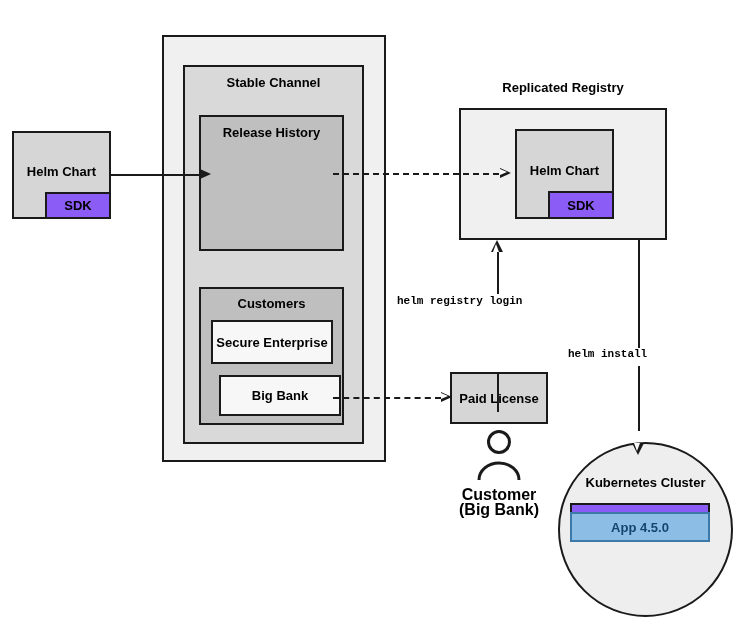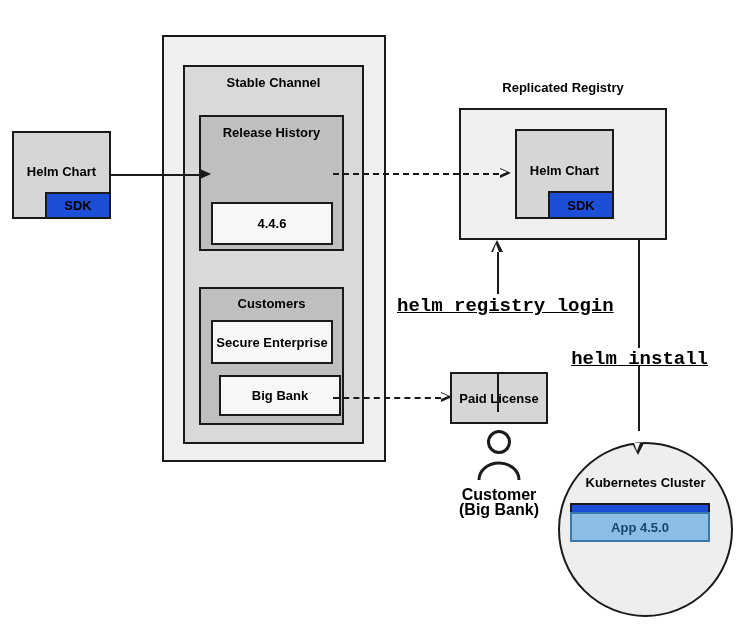"SDK" .fill-pure { background: #1d4ed8 -> #8b5cf6 }
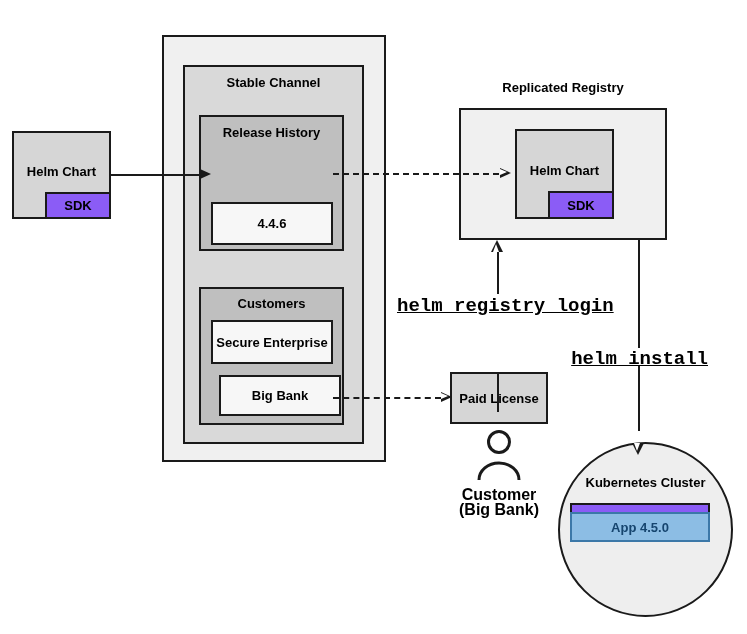"4.4.6" div.abs { html: <div> <span>4.4.6</span> </div> -> none }
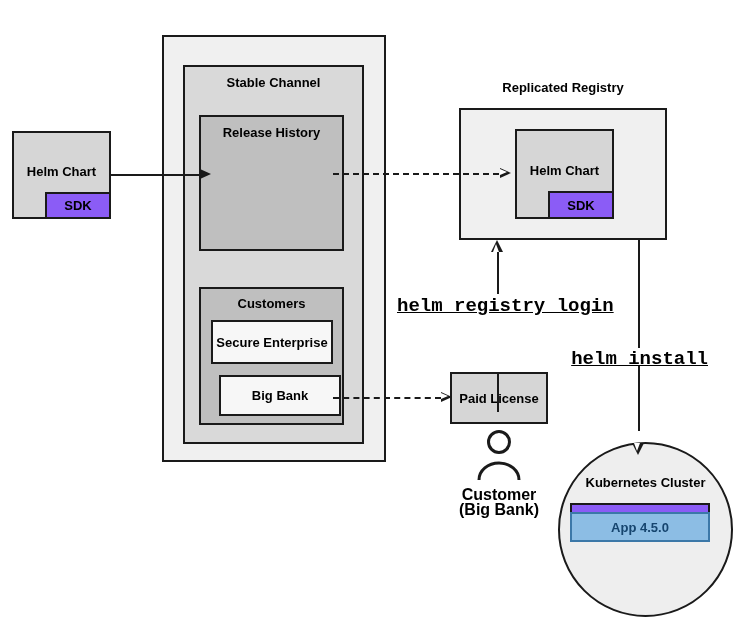"helm registry login" .mono-label { font-size: 19px -> 11px; text-align: right -> left; text-decoration: underline -> none }
